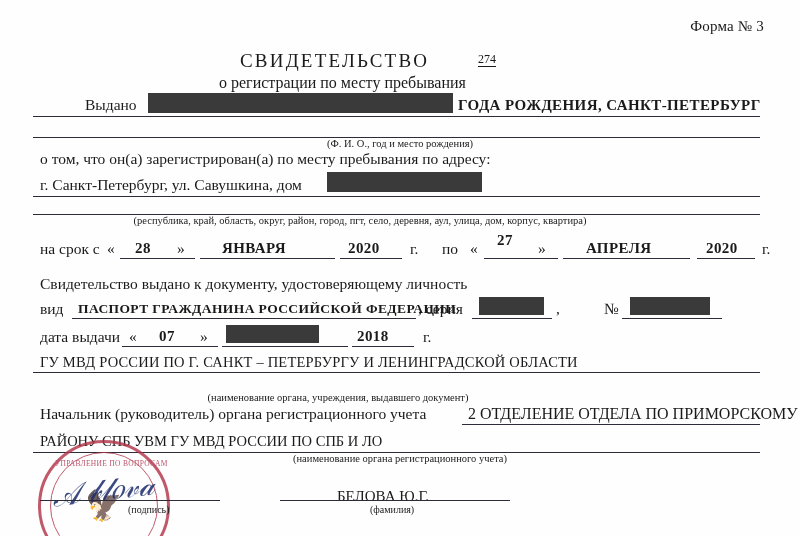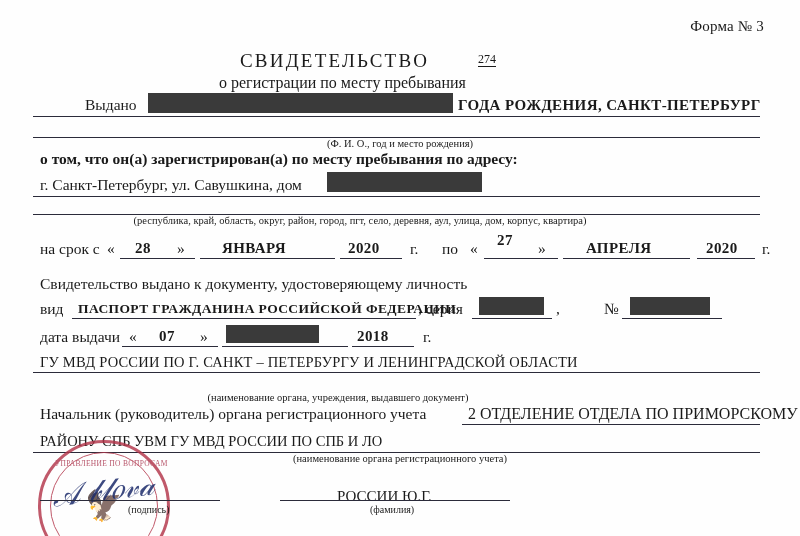"о том, что он(а) зарегистрирован(а)" div.lbl { font-weight: bold -> none }
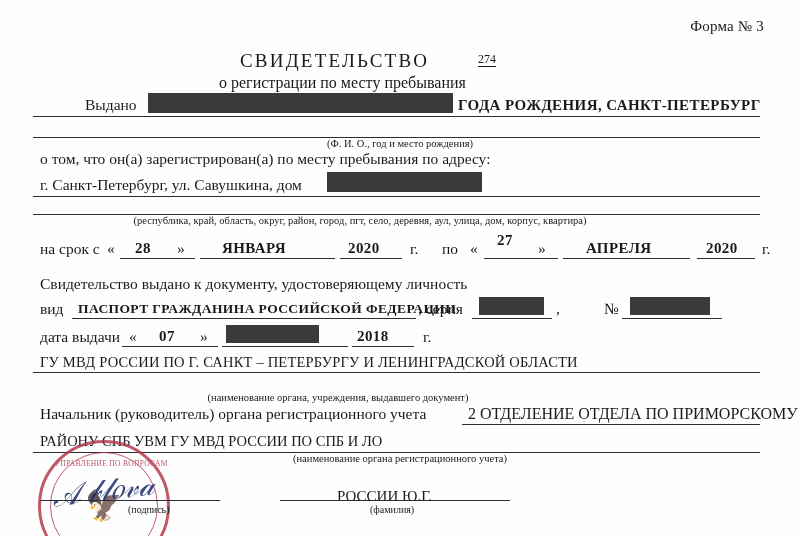"РОССИИ Ю.Г." div.field { text: РОССИИ -> БЕЛОВА }
